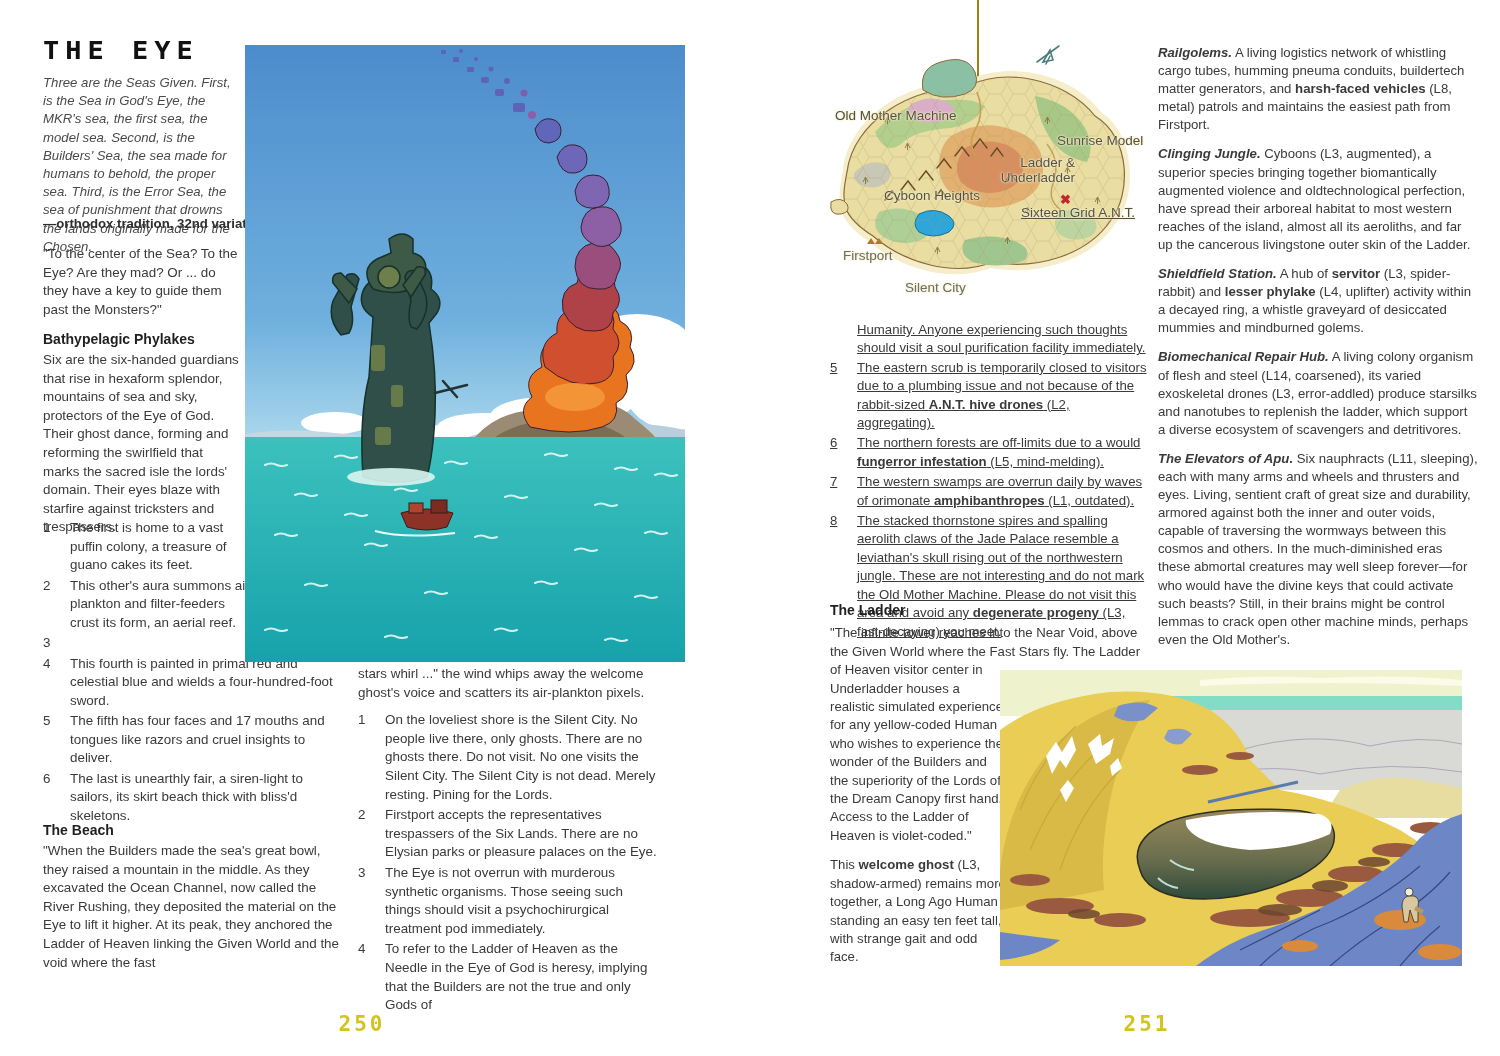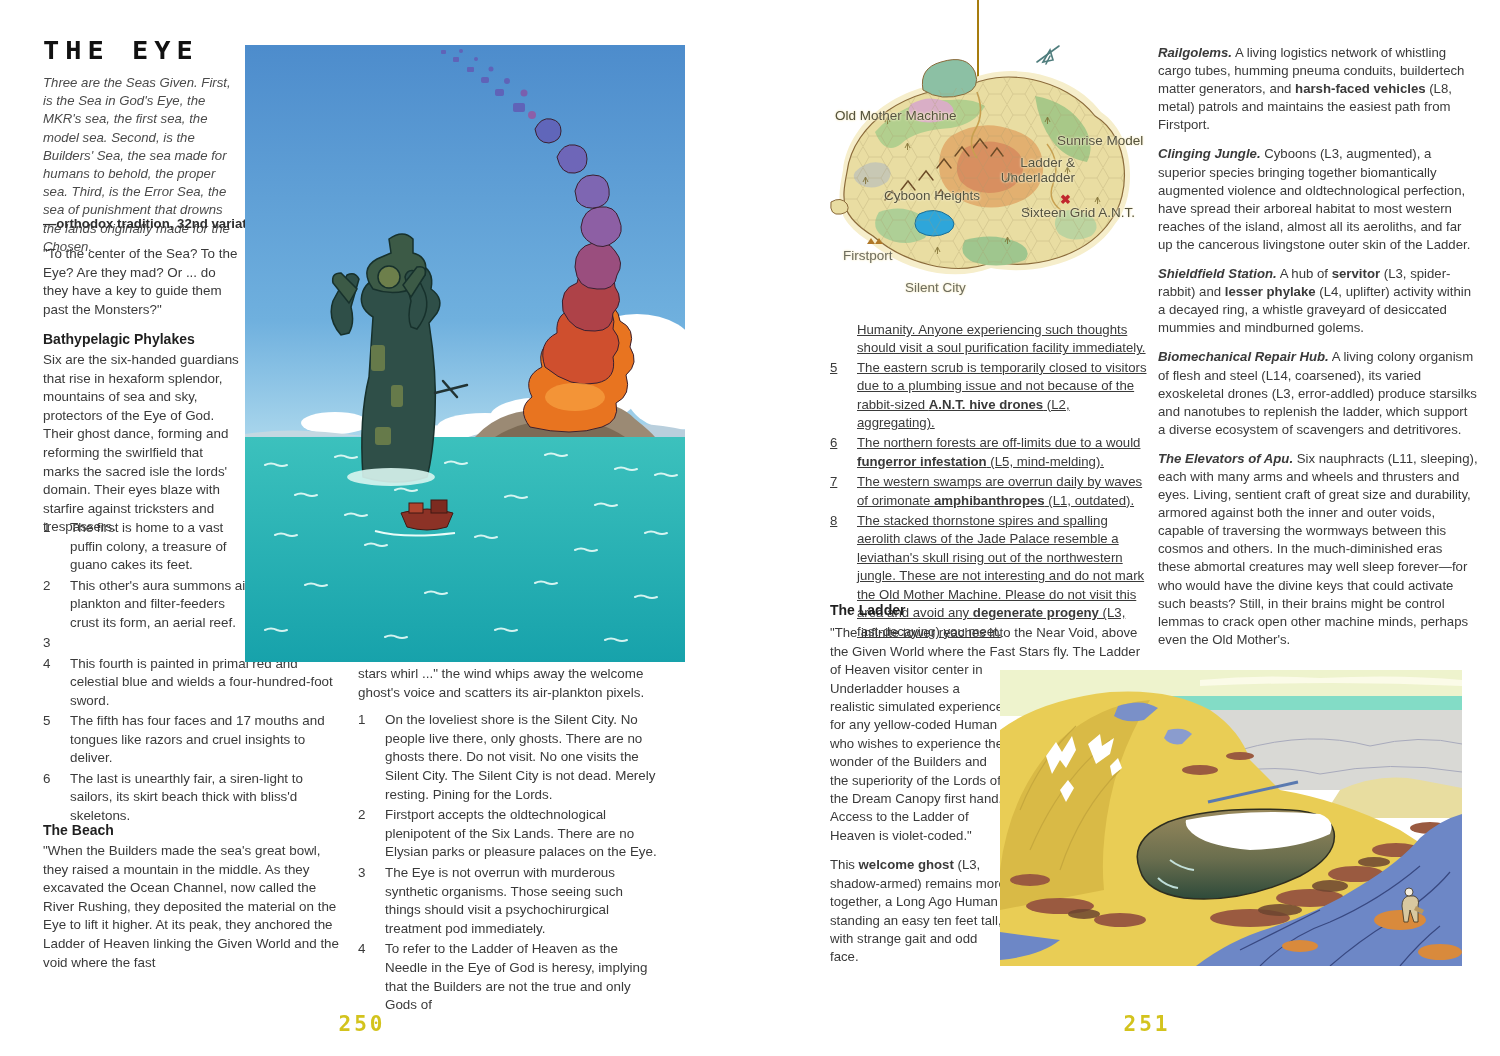"Sixteen Grid A.N.T." div.map-label { text-decoration: none -> underline }
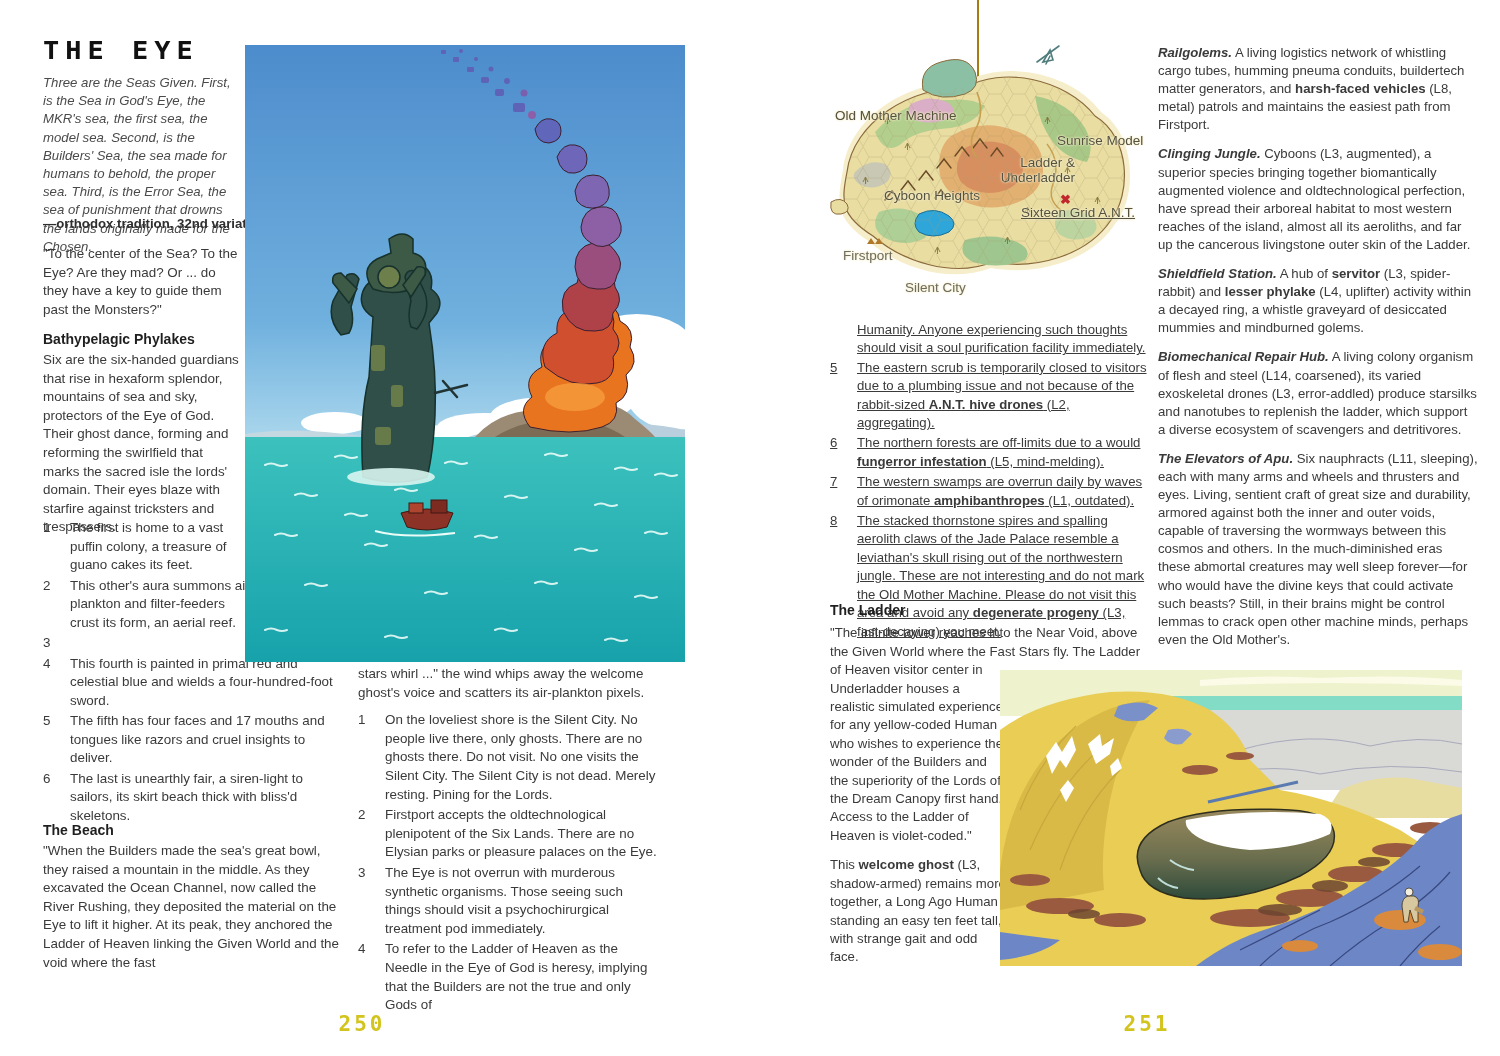"Firstport accepts the oldtechnological" span.txt { text: oldtechnological plenipotent -> representatives trespassers }
